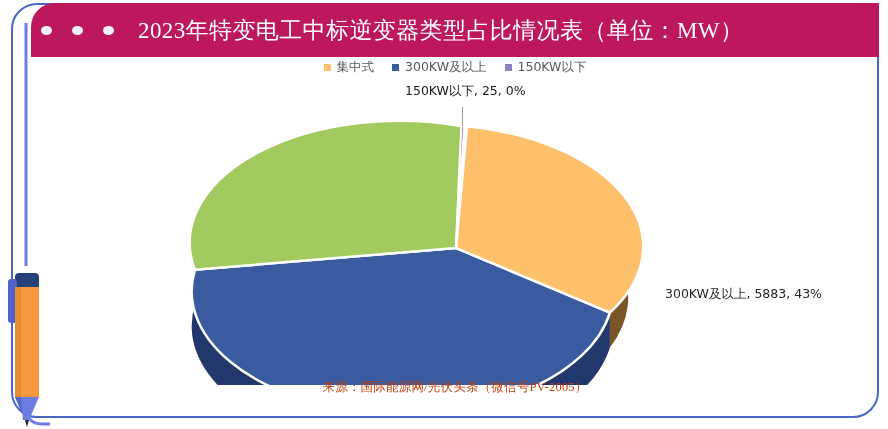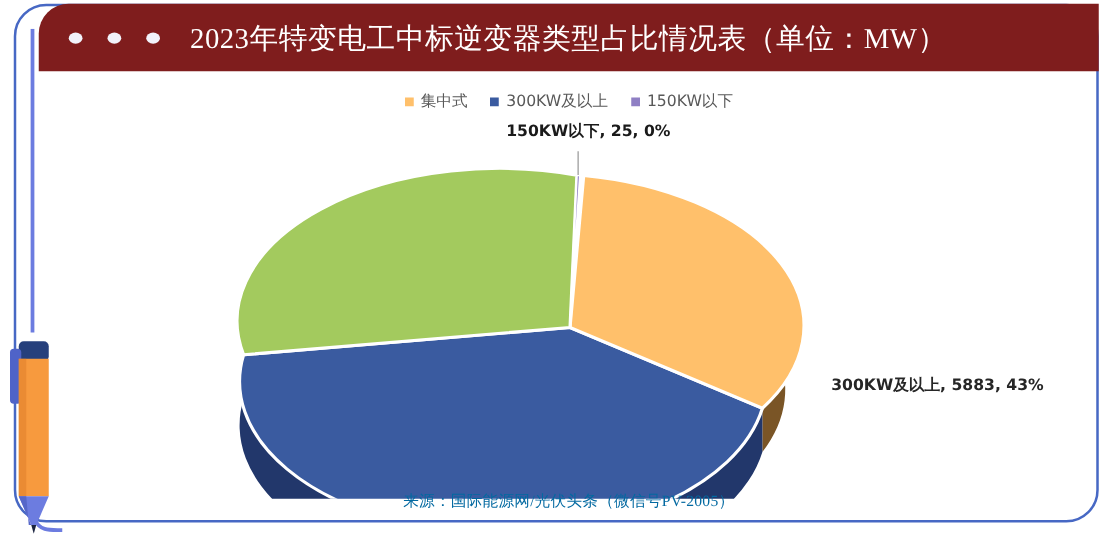"2023年特变电工中标逆变器类型占比情况表（单位：MW）" .header-bar { background: #7f1d1d -> #be185d; padding-left: 24px -> 10px }
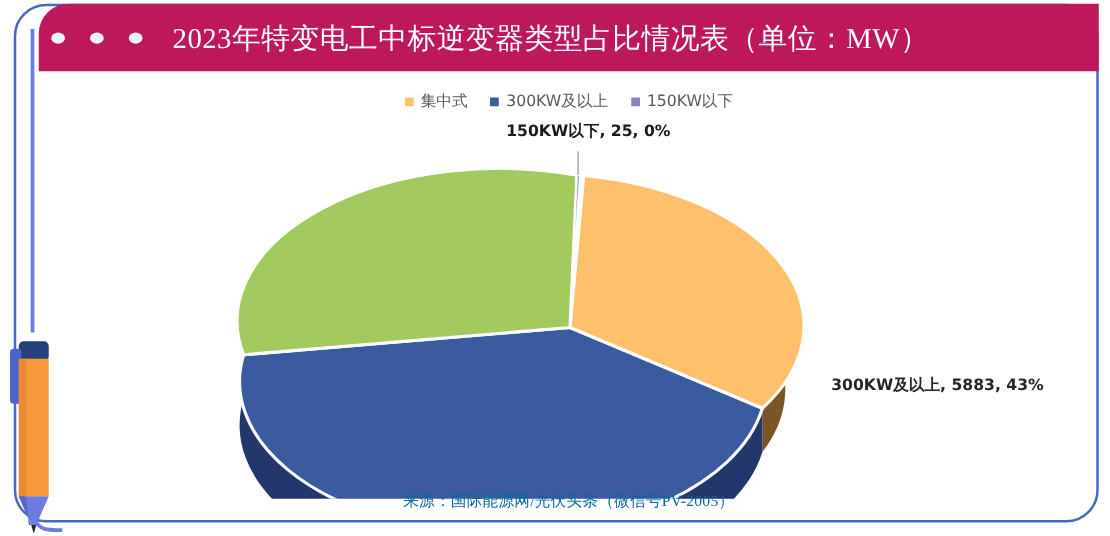"集中式" .chart-body { top: 63px -> 49px }
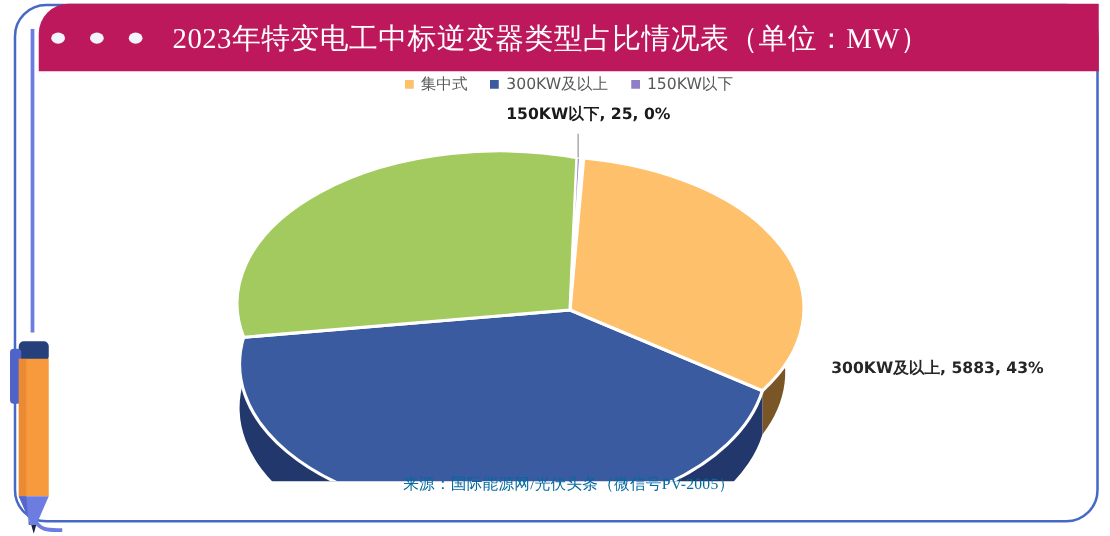"150KW以下, 25, 0%" .dlabel { font-weight: bold -> normal }
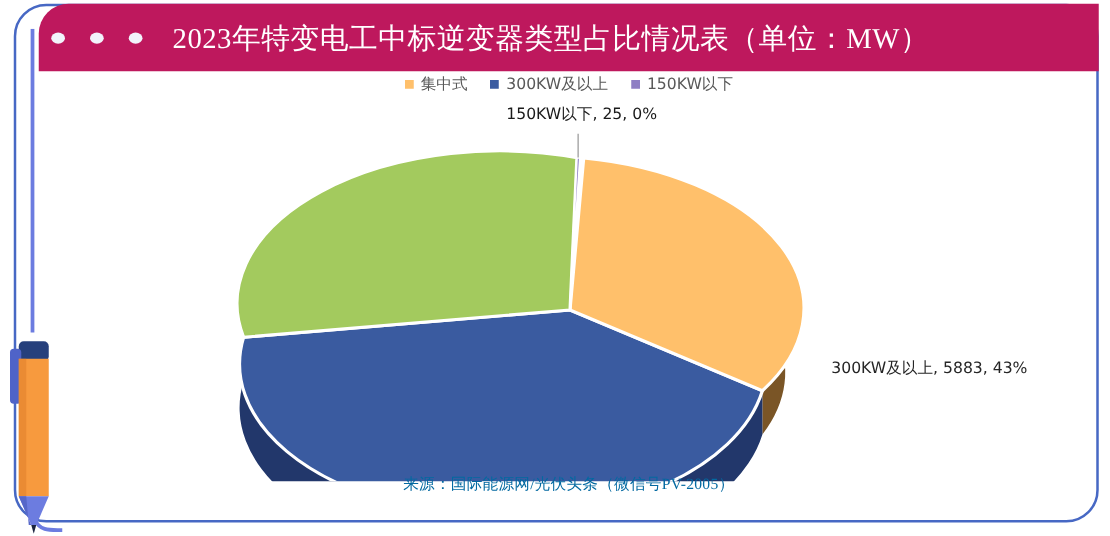"来源：国际能源网/光伏头条（微信号PV-2005）" .source-note { color: #0369a1 -> #c2410c }
